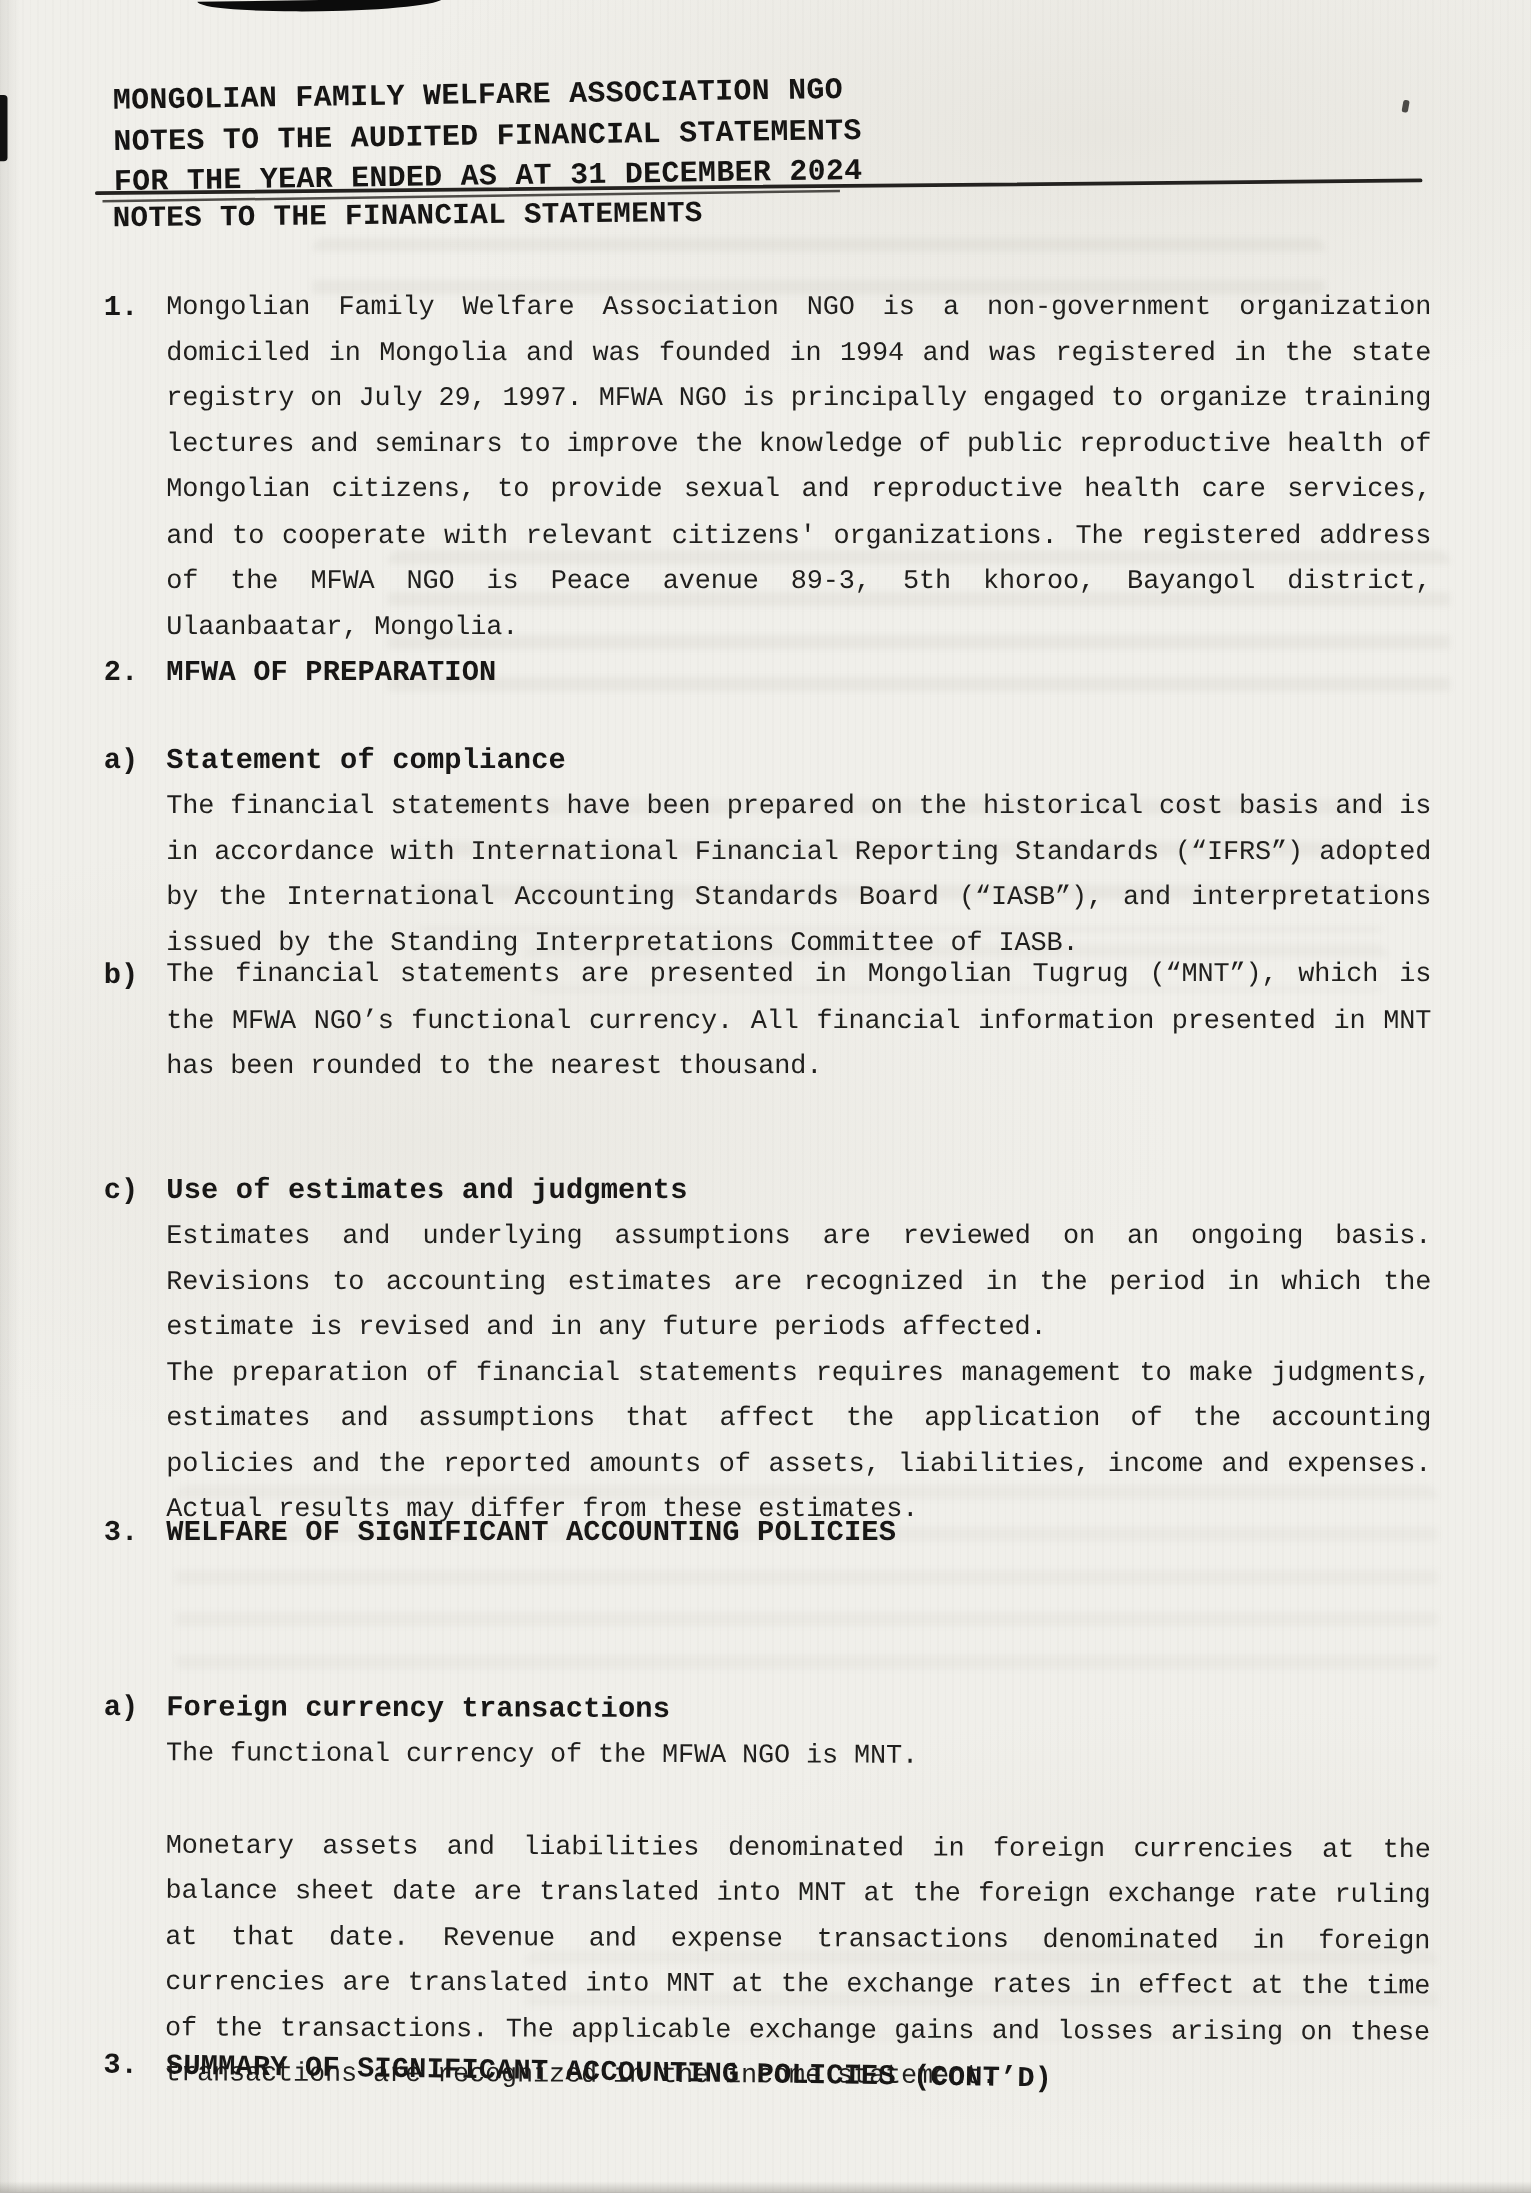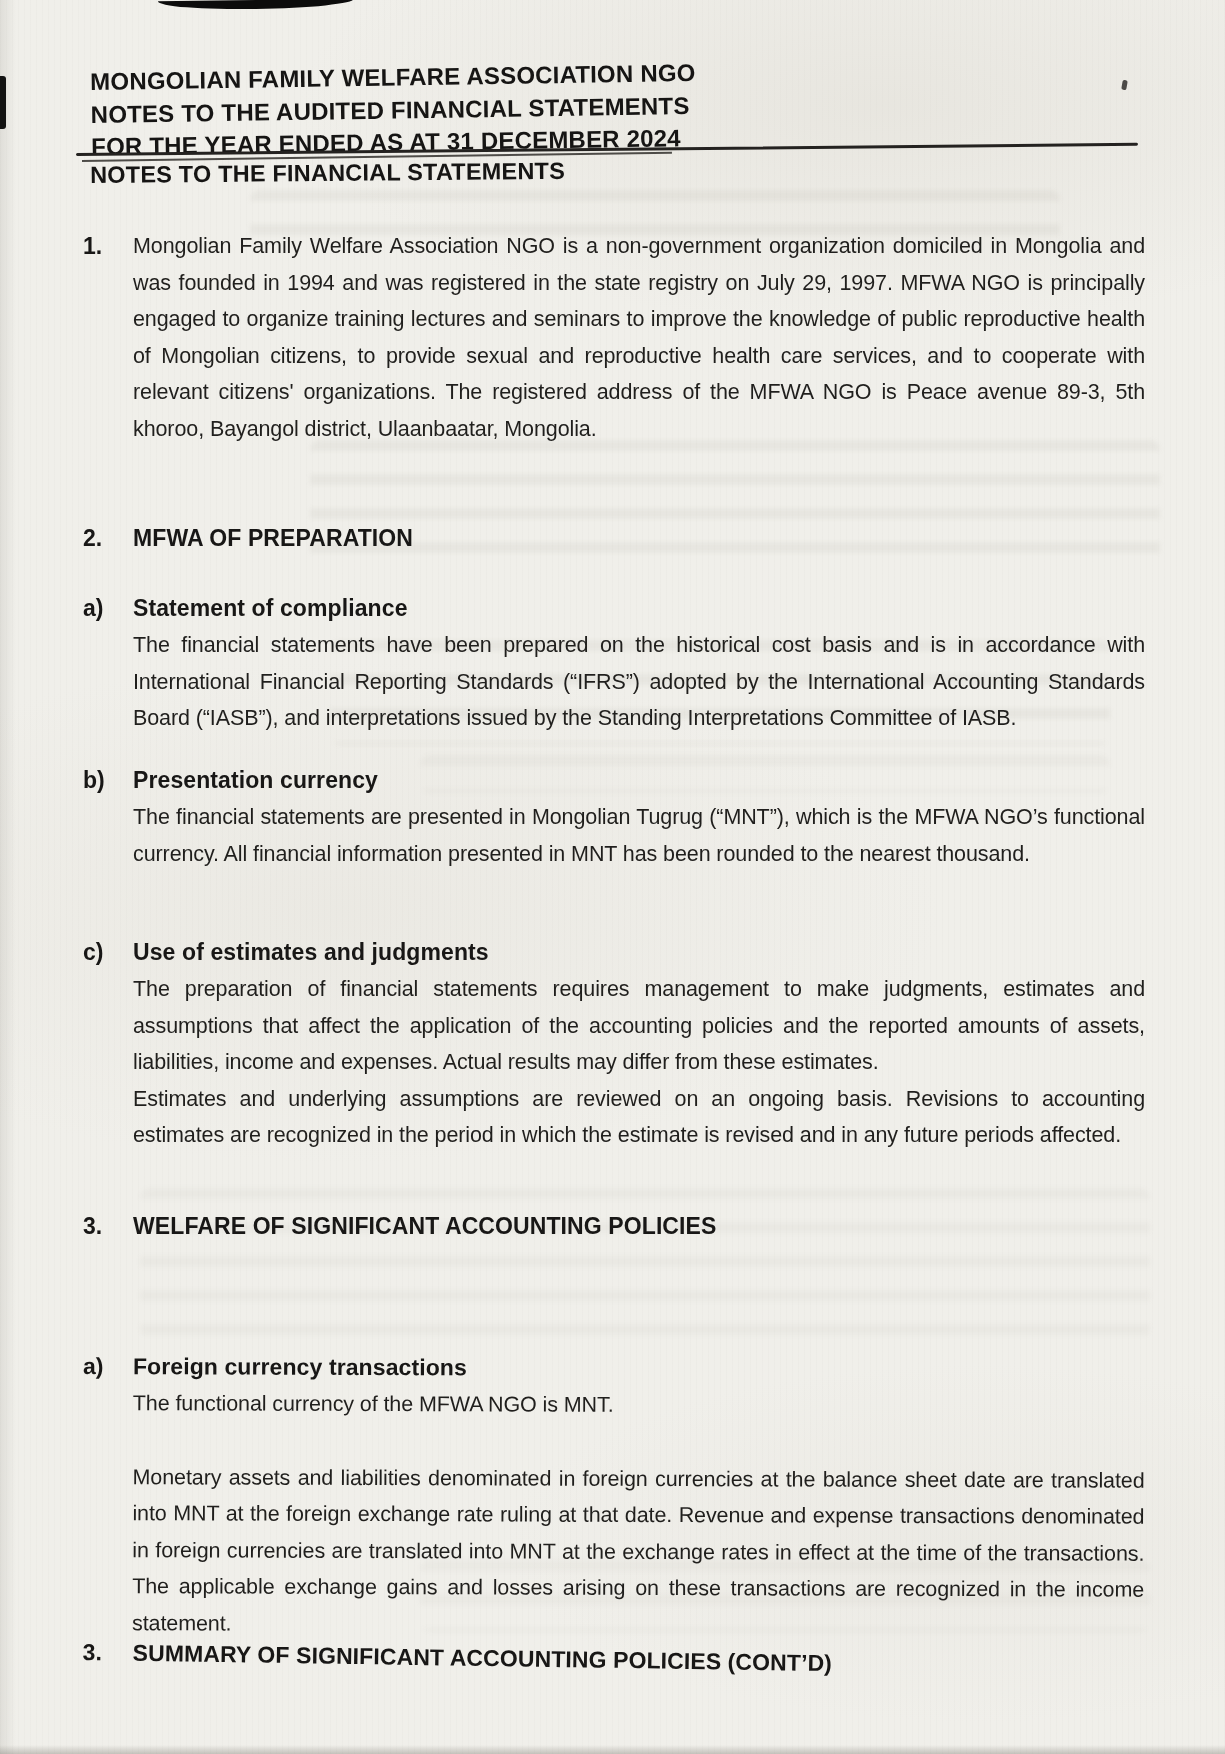"MONGOLIAN FAMILY WELFARE ASSOCIATION NGO" .page { font-family: Liberation Sans, sans-serif -> Liberation Mono, monospace }
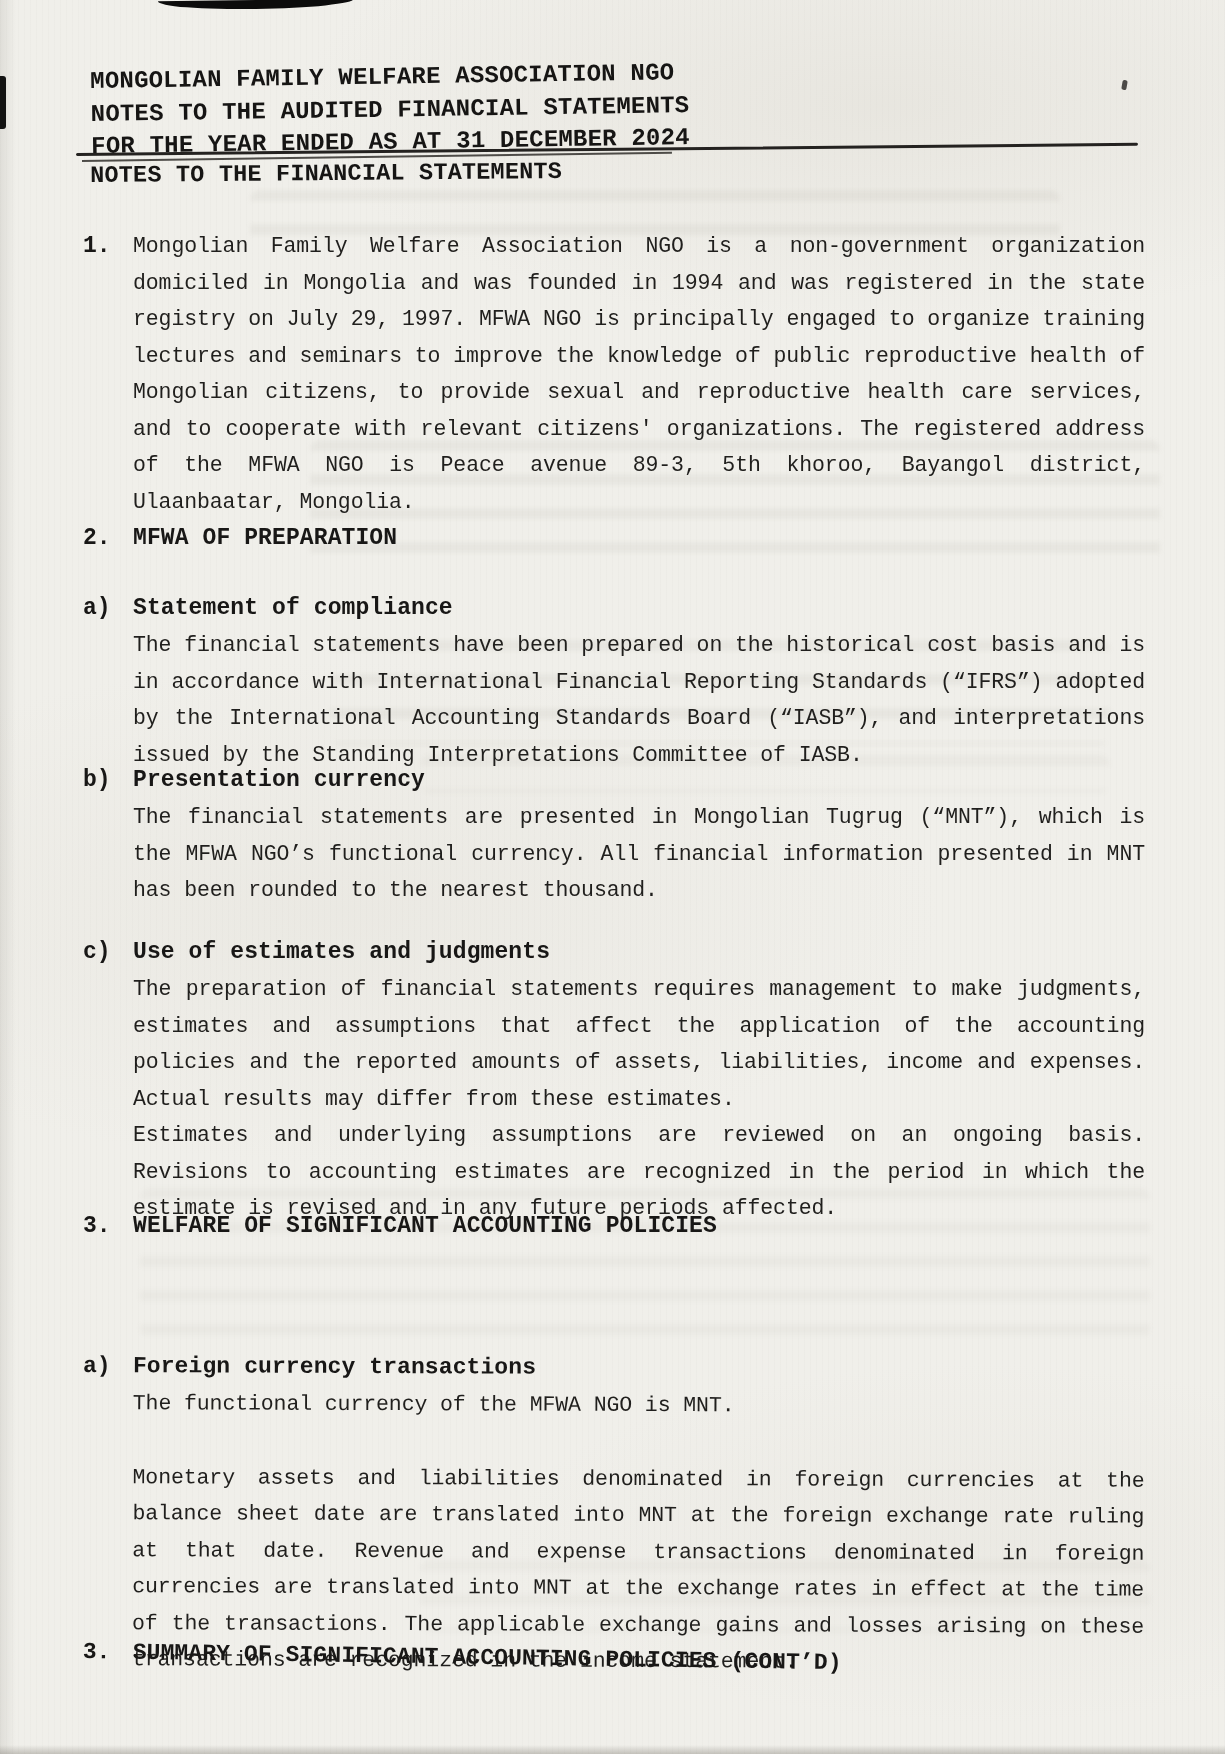"Presentation currency" h2.title { html: <h2>Presentation currency</h2> -> none }
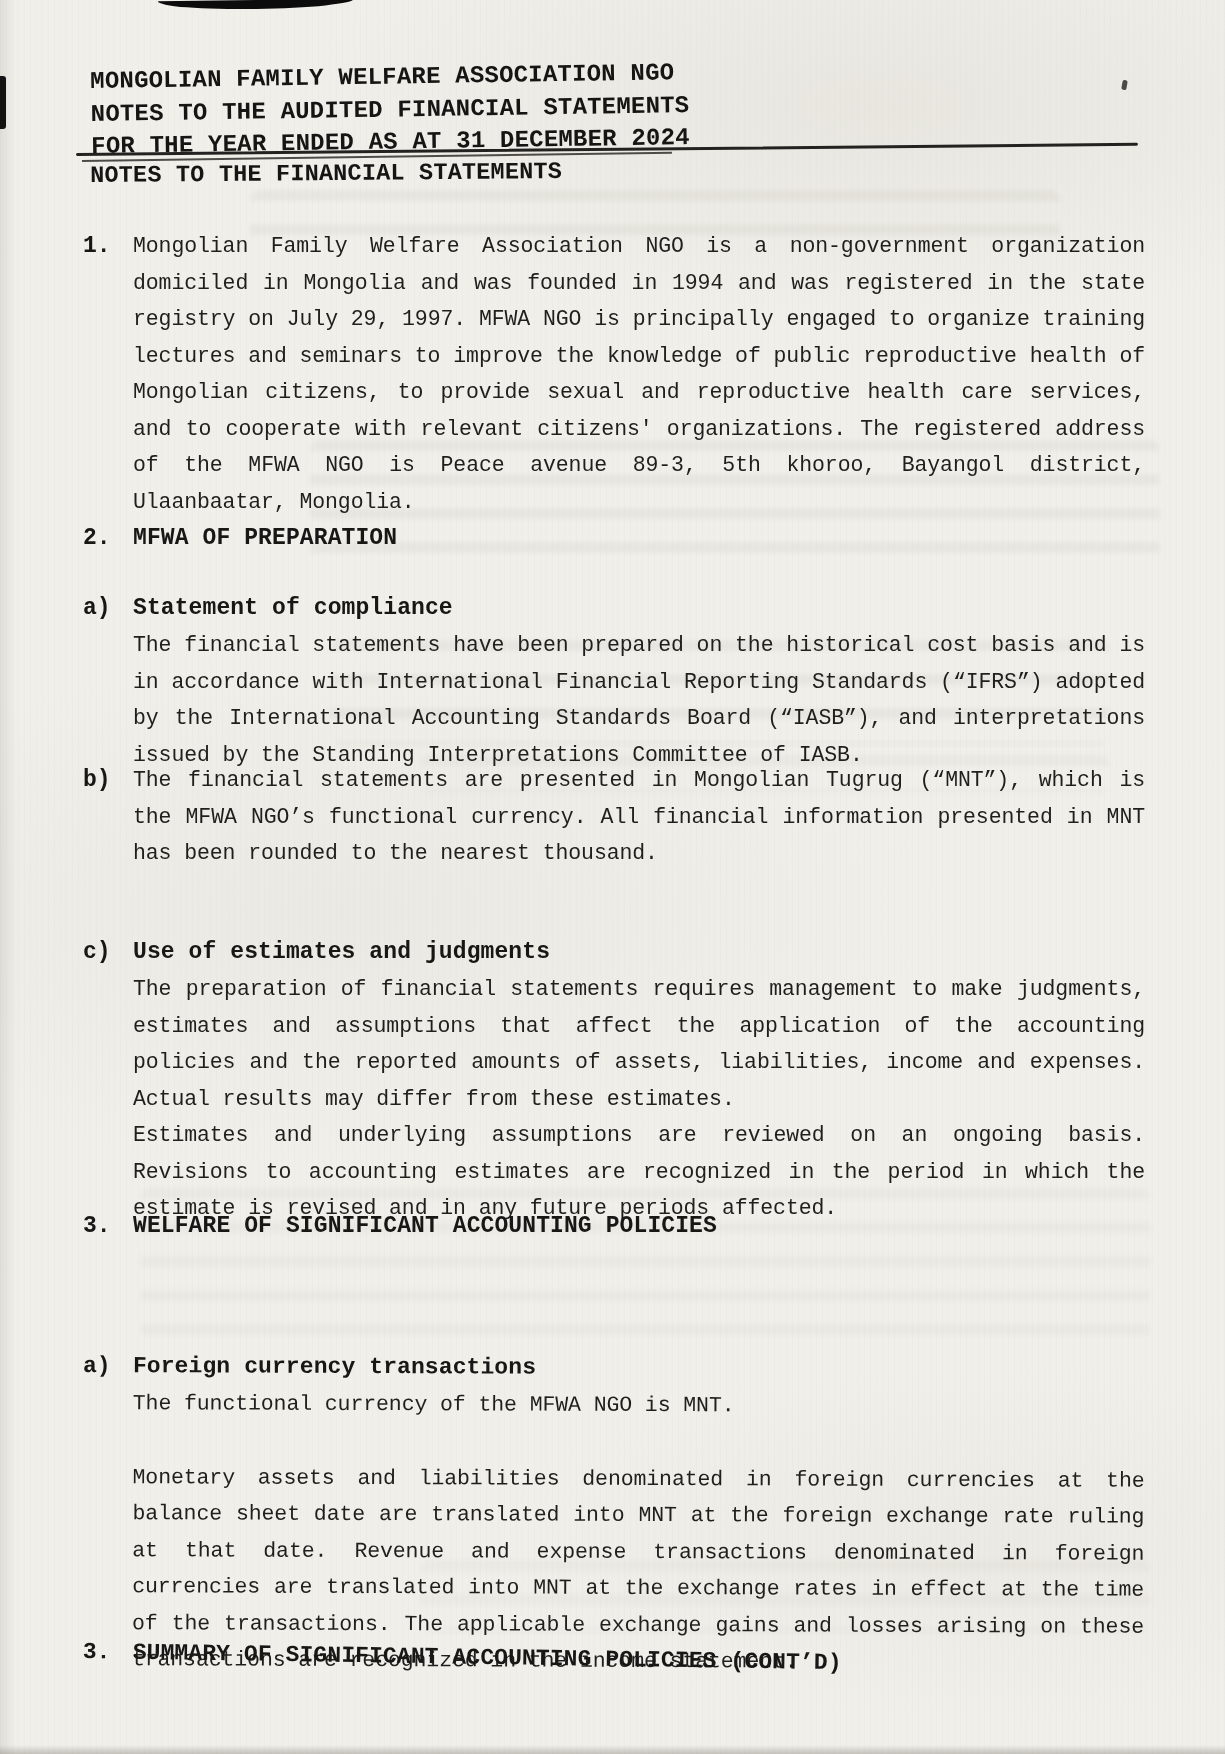"The preparation of financial statements" p { order: before "Estimates and underlying assumptions are" -> after "Estimates and underlying assumptions are" }
